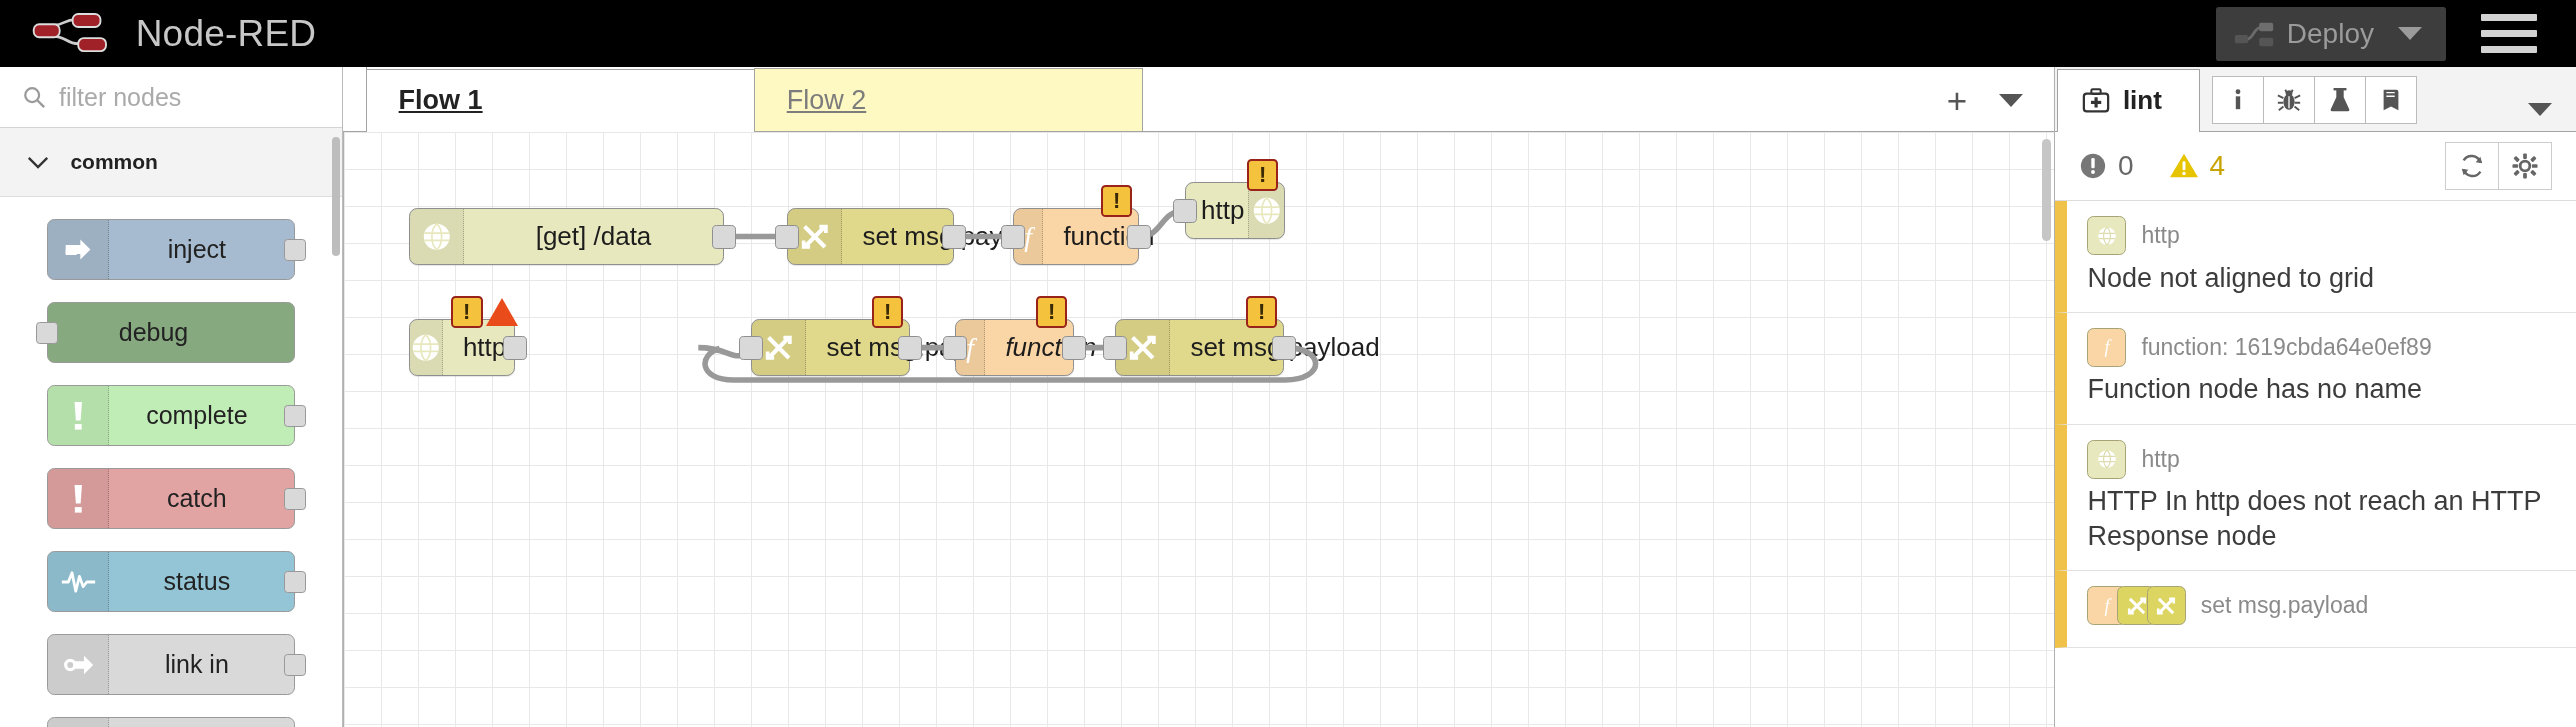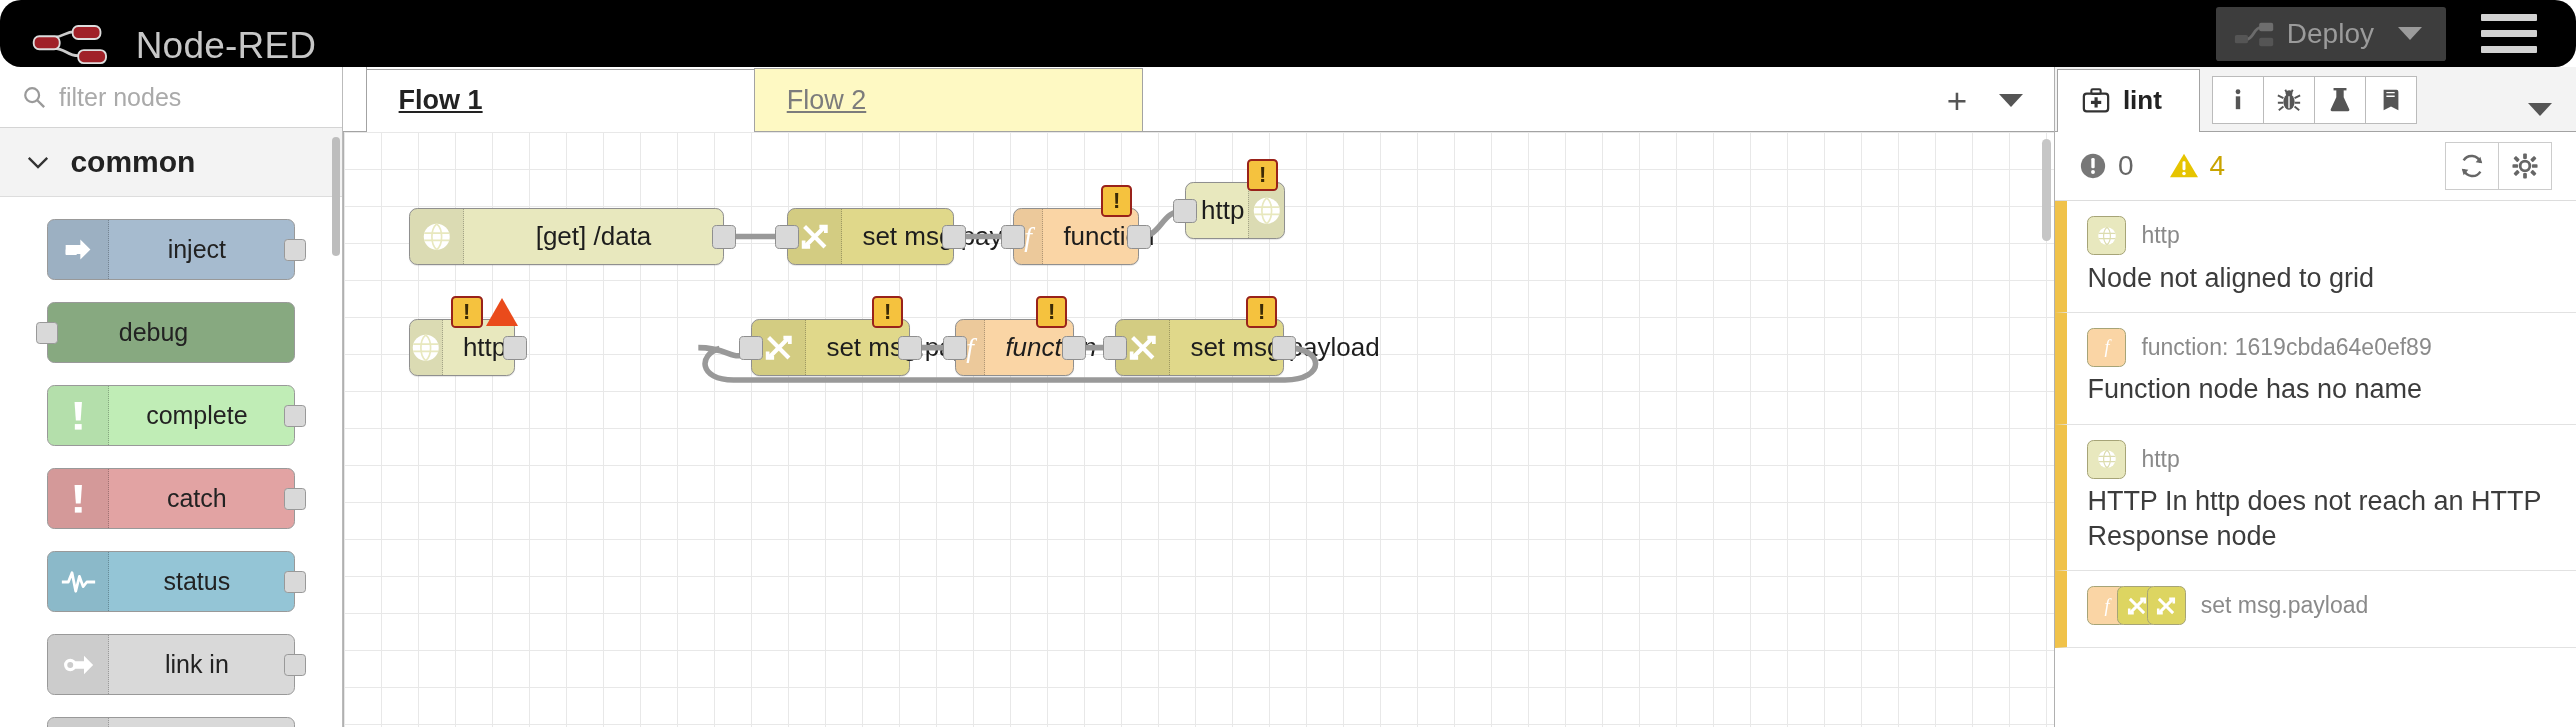"Node-RED" .header { align-items: flex-end -> center; border-radius: 21px -> none }
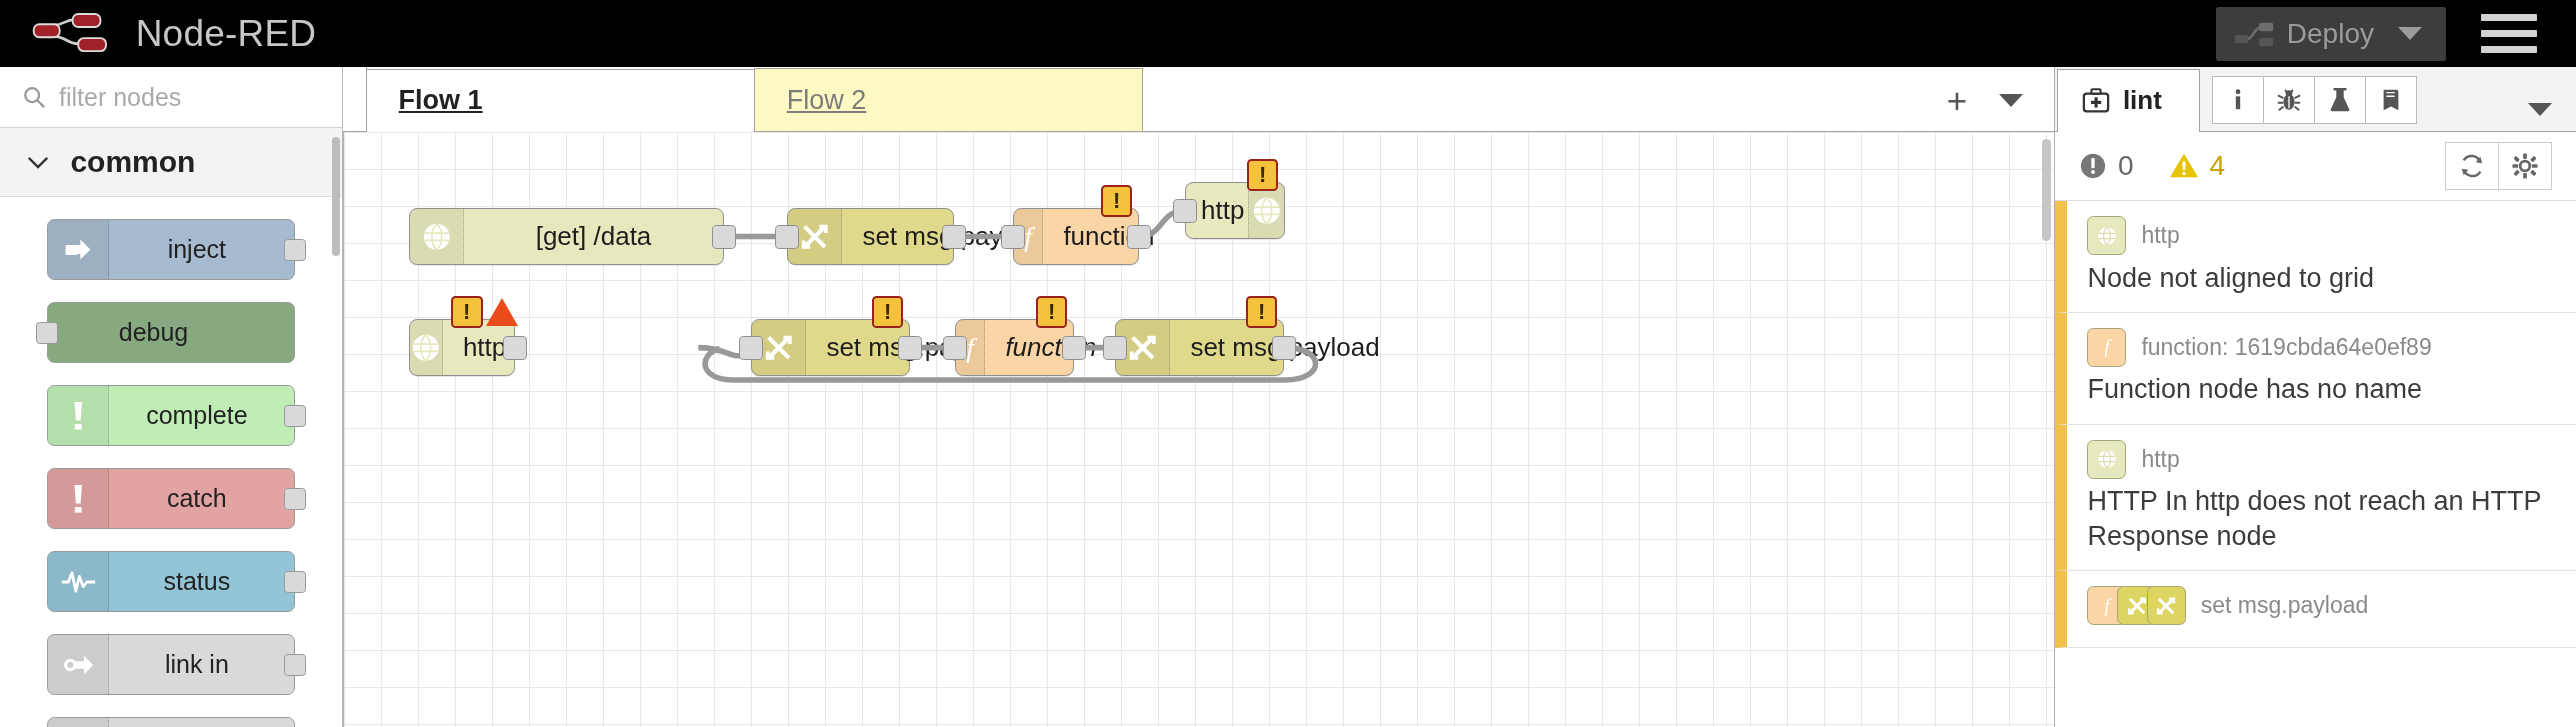"common" .cat-label { font-size: 30px -> 21px }
